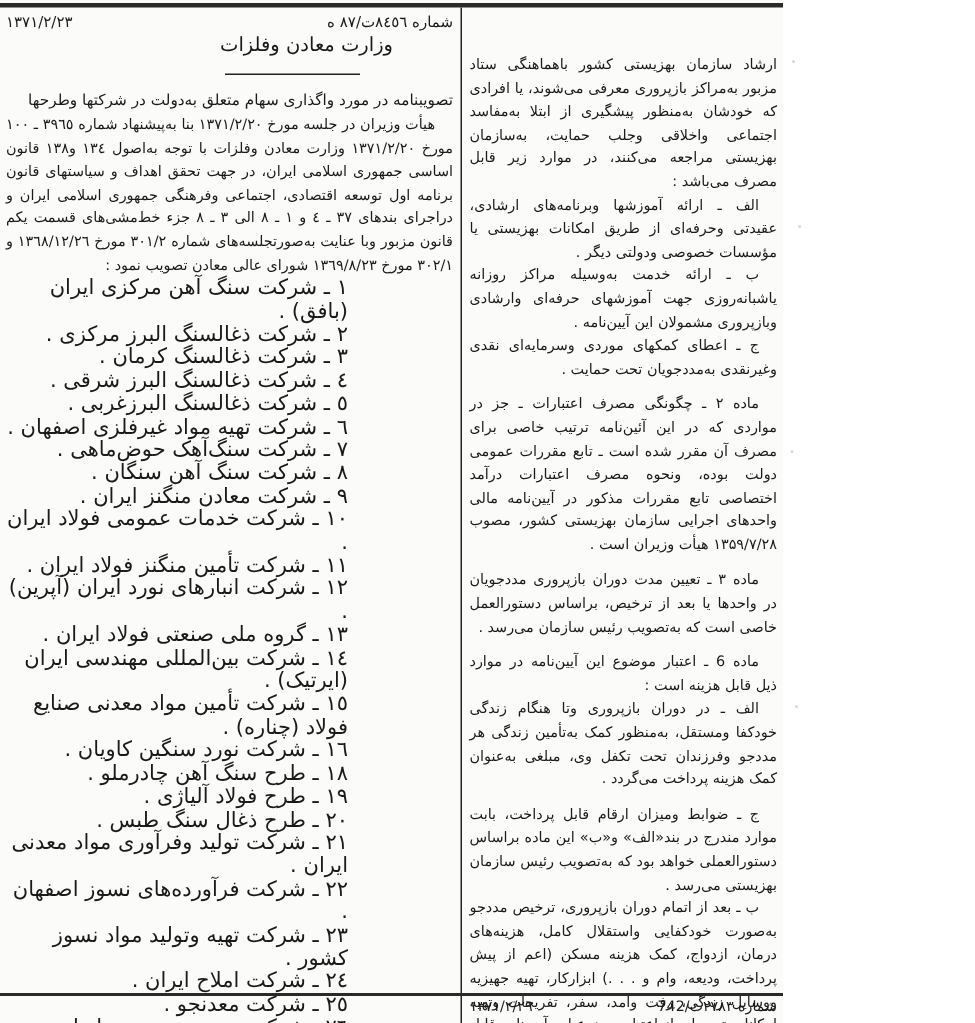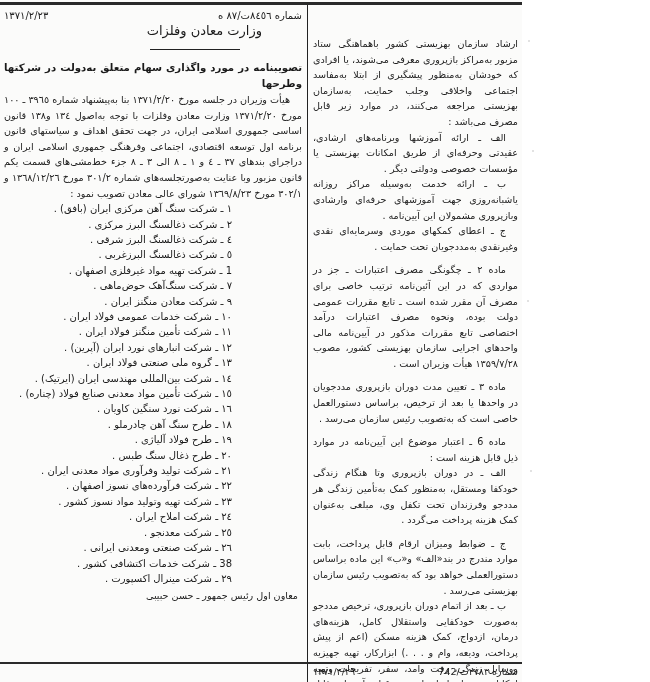"تصویبنامه در مورد واگذاری سهام" .title { font-weight: bold -> normal }
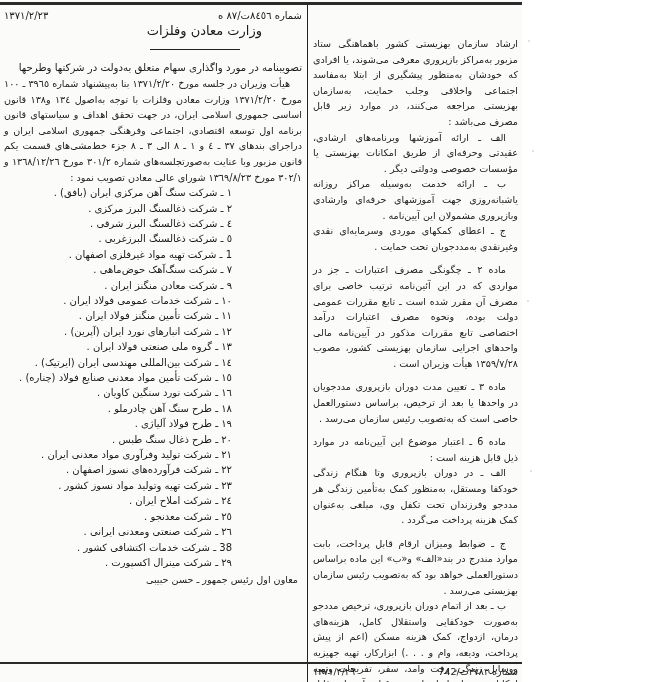"۱ ـ شرکت سنگ آهن" ol.companies li { font-size: 10px -> 14px }
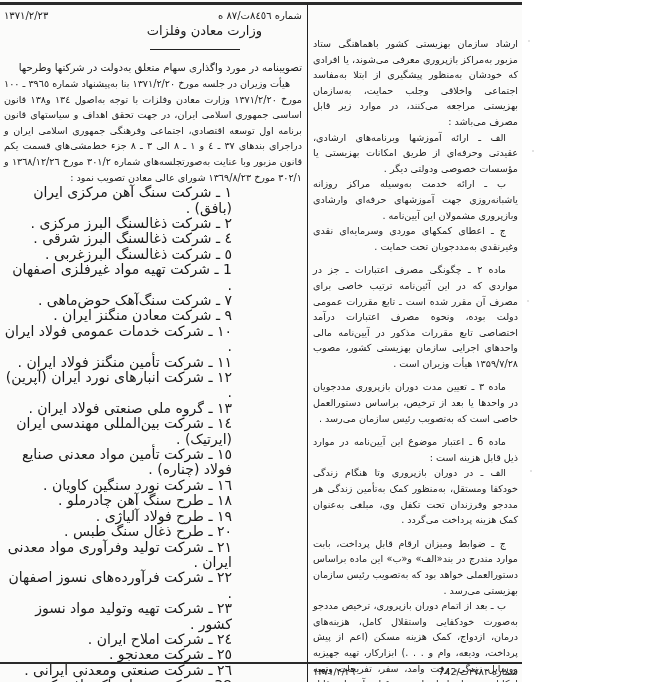"۳ ـ شرکت ذغالسنگ کرمان" li { html: none -> <li>۳ ـ شرکت ذغالسنگ کرمان .</li> }
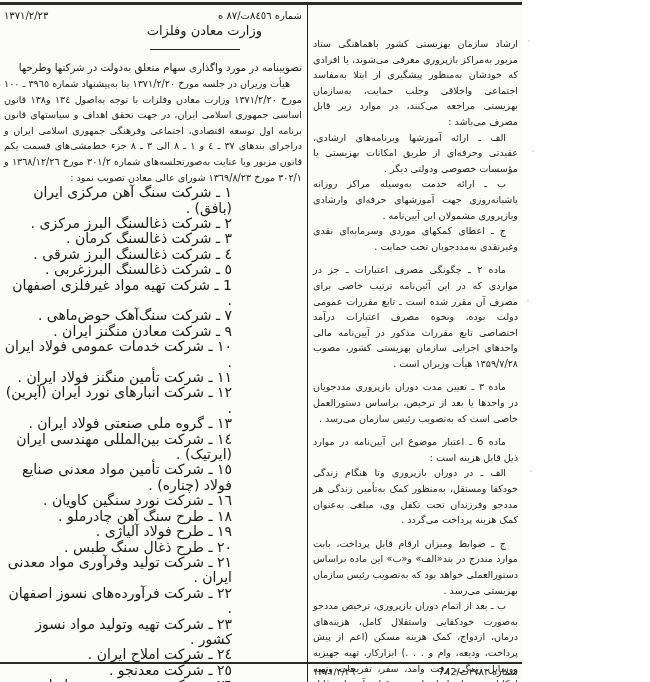"1 ـ شرکت تهیه مواد" li { text: 1 -> ٦ }
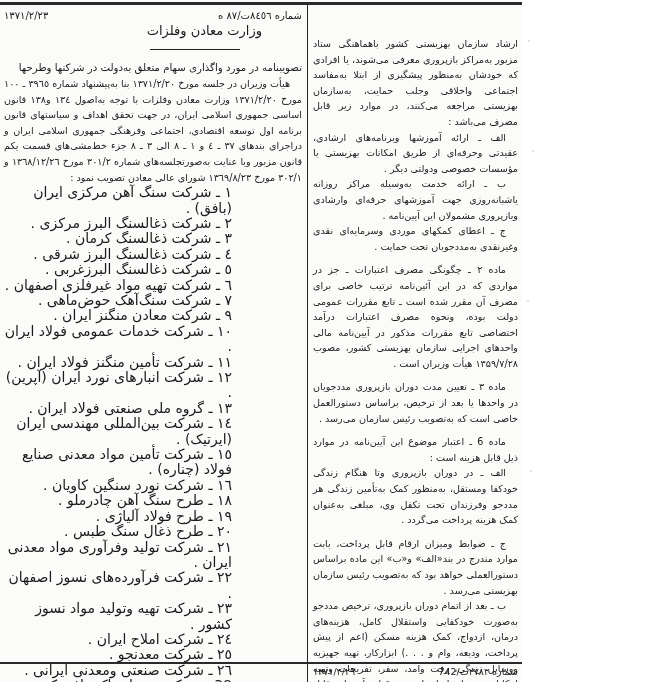"۸ ـ شرکت سنگ آهن" li { html: none -> <li>۸ ـ شرکت سنگ آهن سنگان .</li> }
